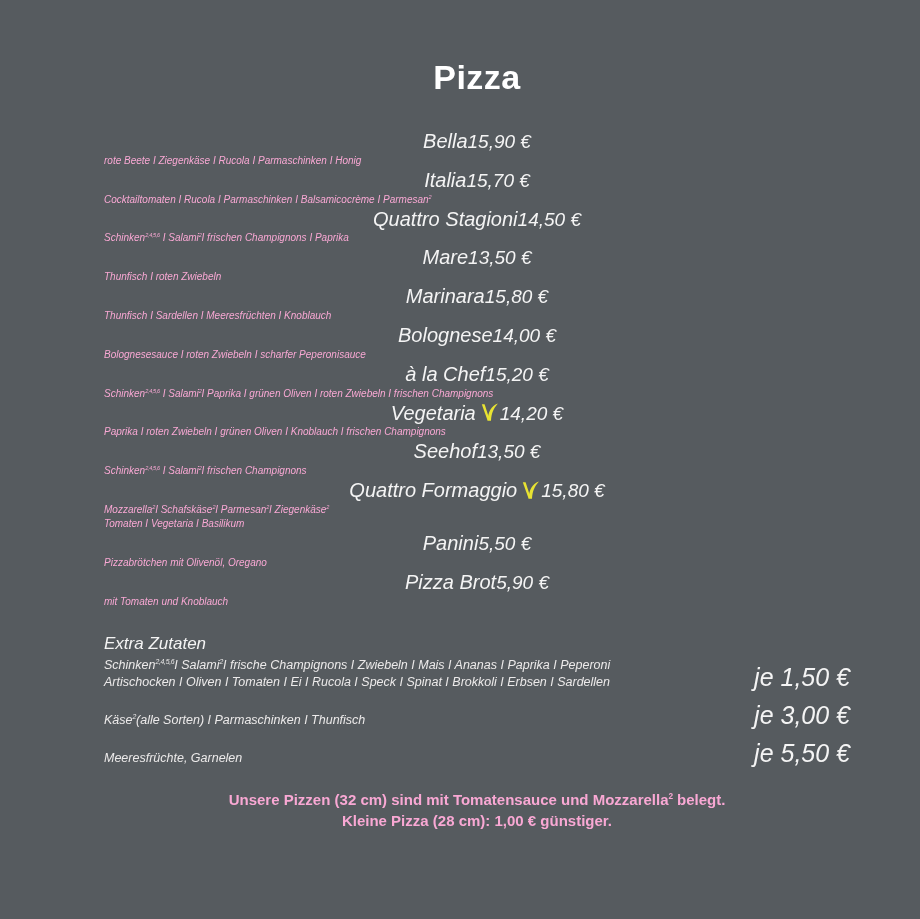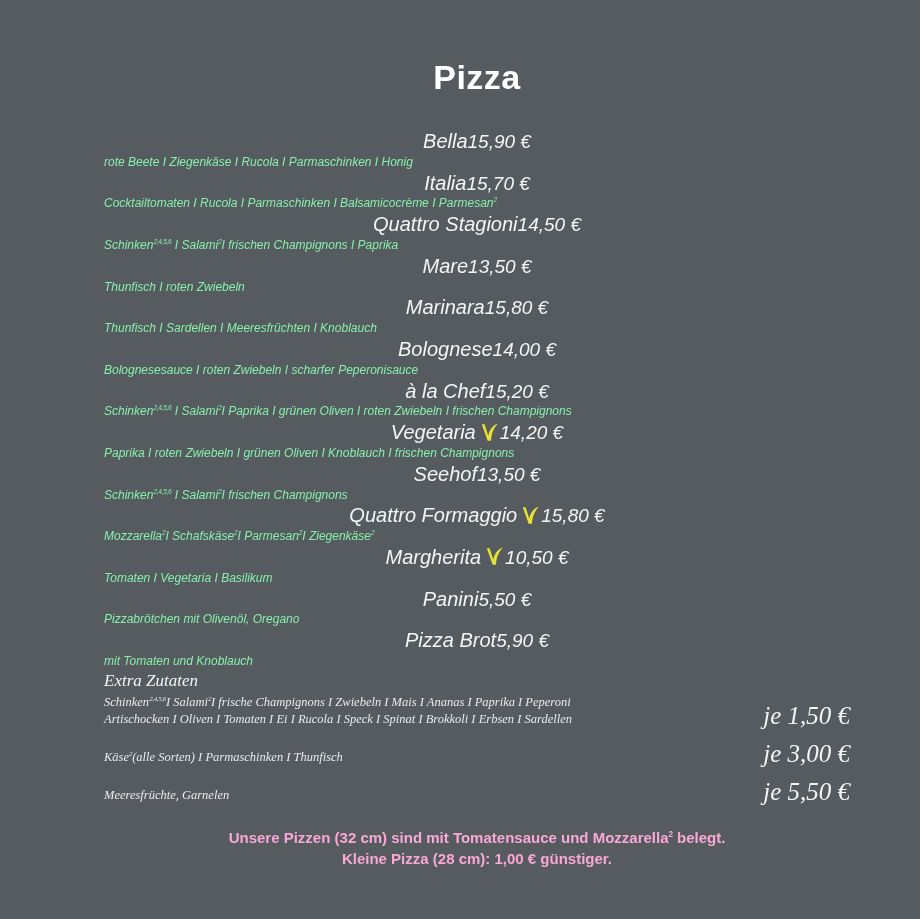"rote Beete I Ziegenkäse I" .item-desc { color: #86efac -> #f9a8d4; font-size: 12px -> 10px }
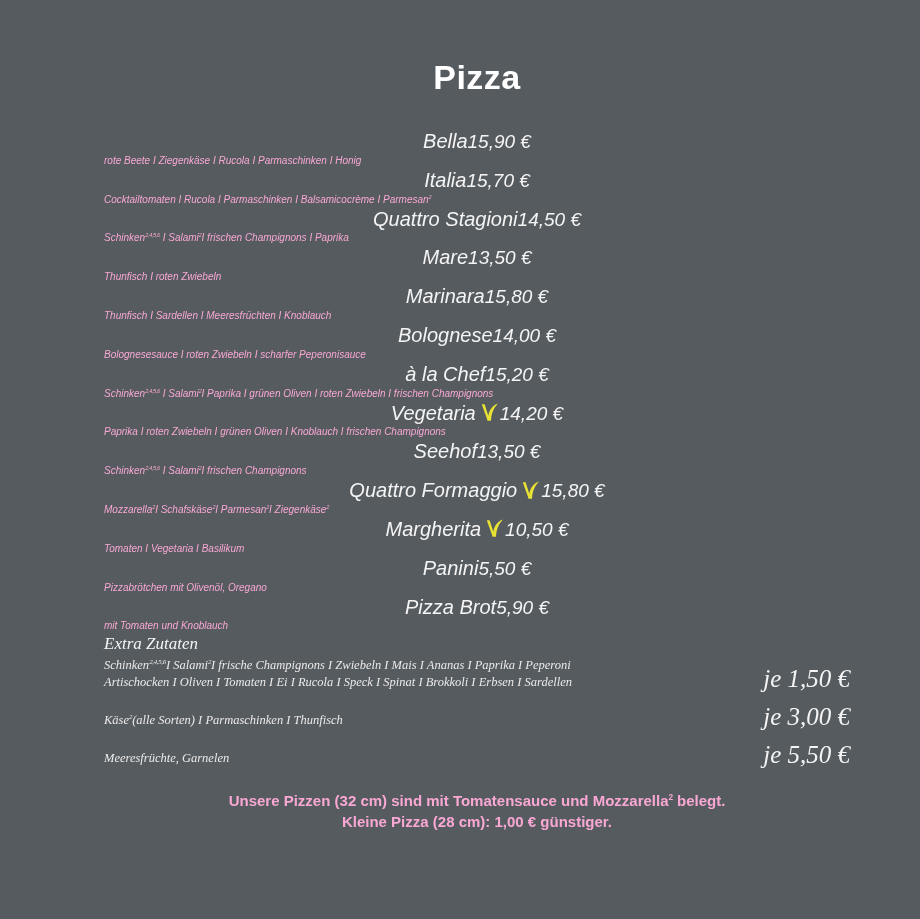"Margherita" div.item-top { html: <div> <span> <span>Margherita</span> <svg> <path></path> <path></path> </svg> </span> <span>10,50 €</span> </div> -> none }
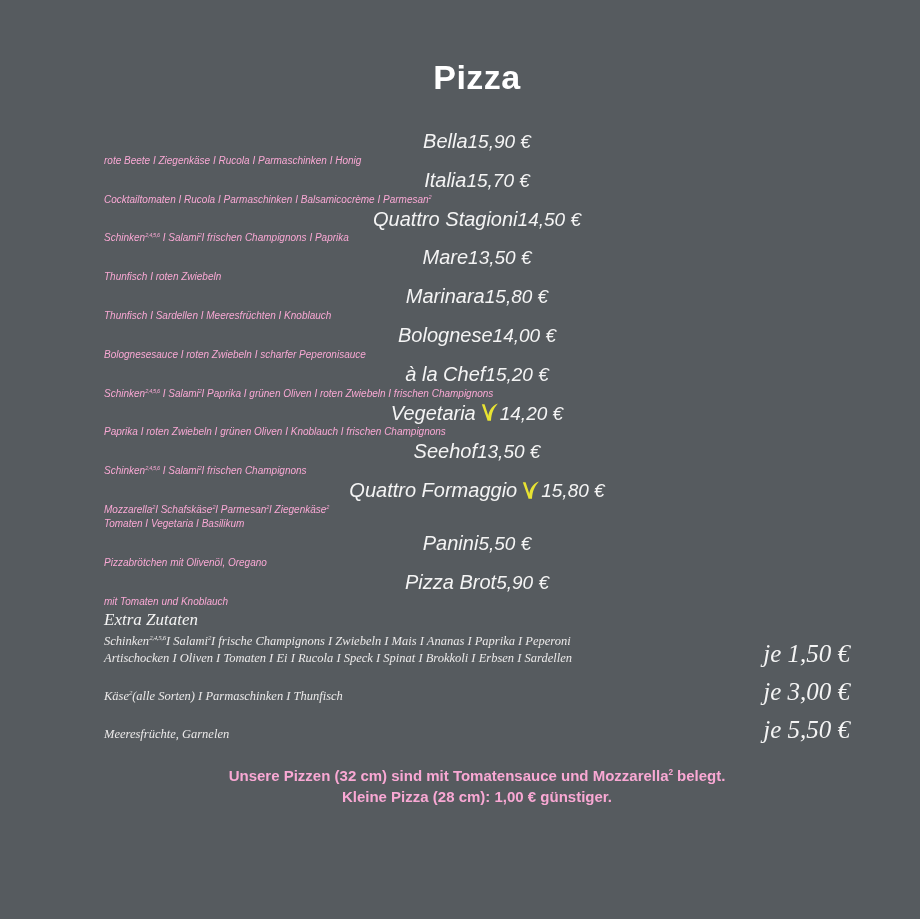"Extra Zutaten" .extras { font-family: Liberation Serif, serif -> none; margin-top: none -> 24px }
